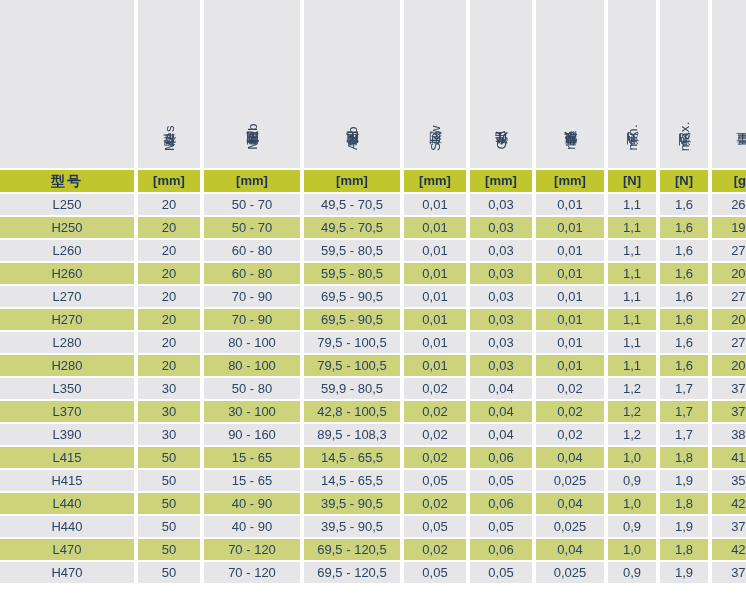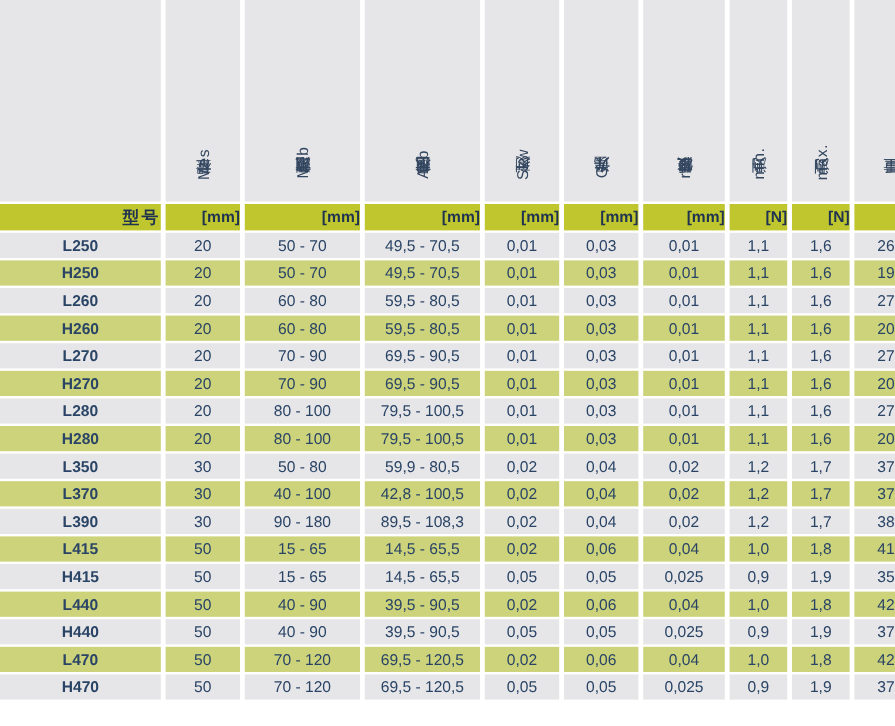"型号" tr.units td { text-align: right -> center }
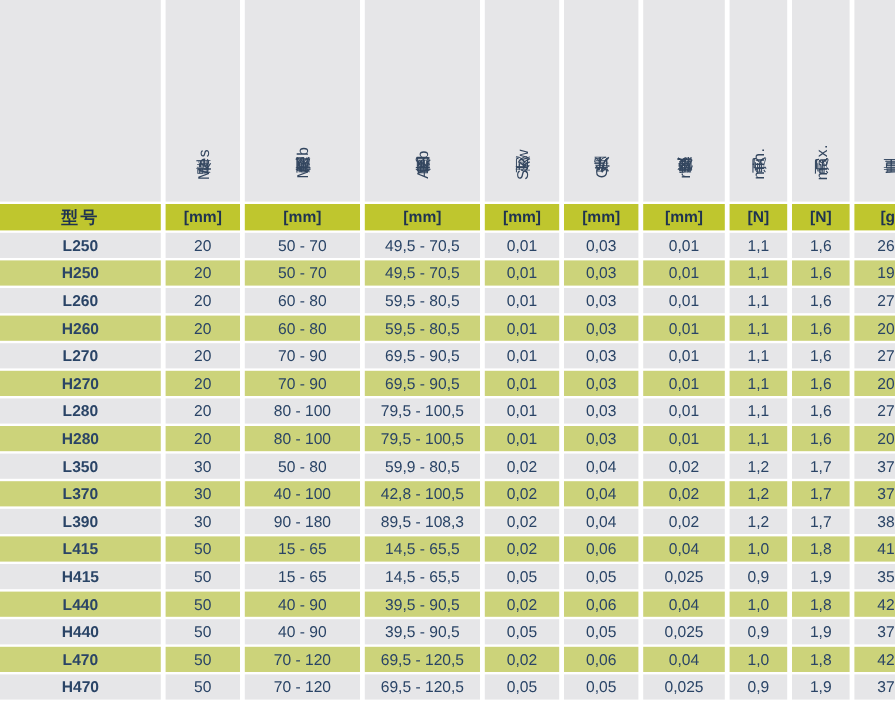"L250" tr.data td.model { font-weight: bold -> normal }
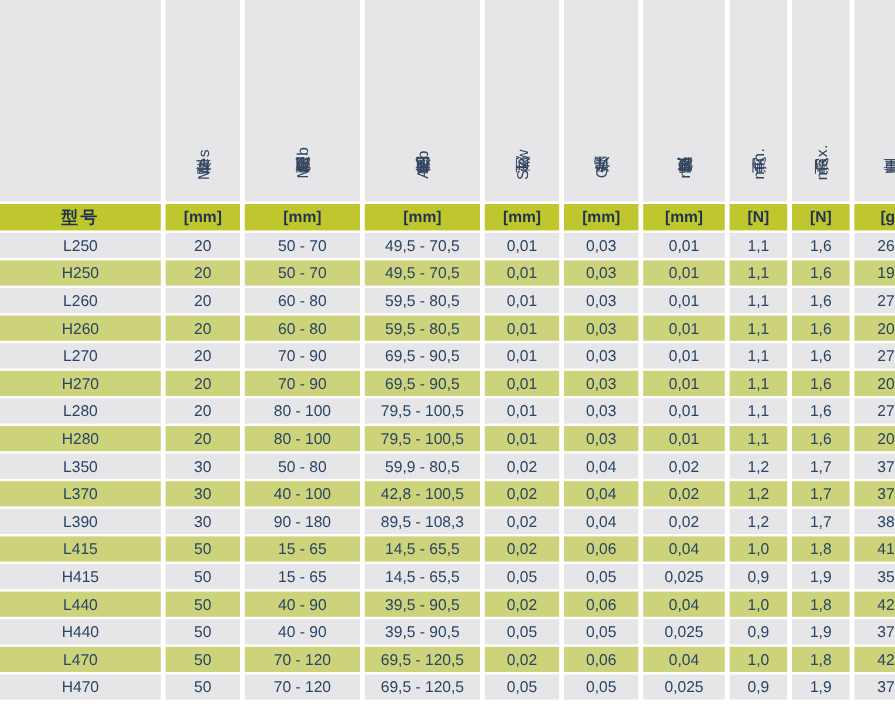"40 - 100" td { text: 40 -> 30 }
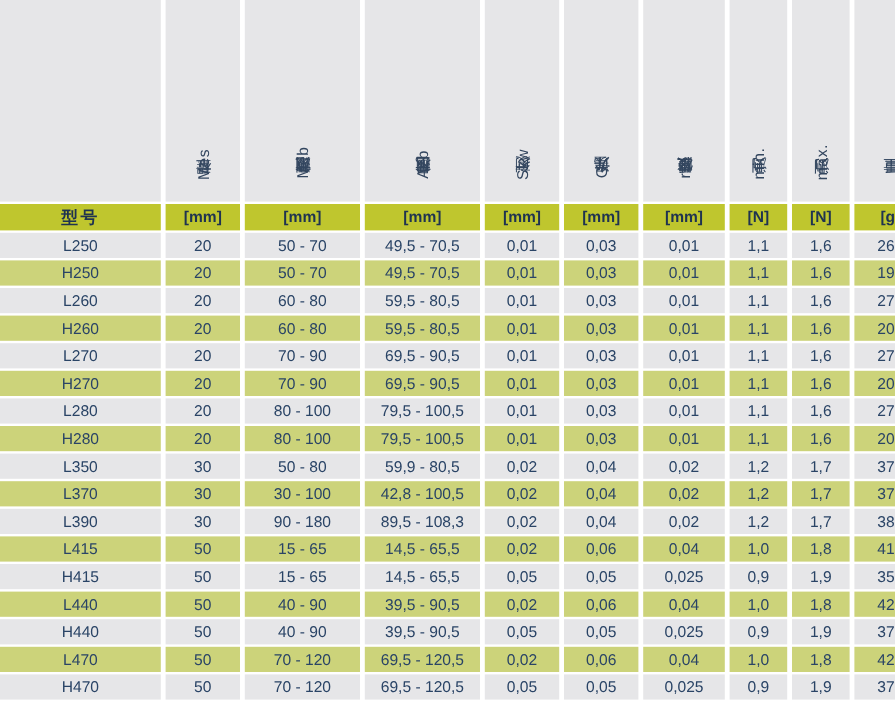"90 - 180" td { text: 180 -> 160 }
